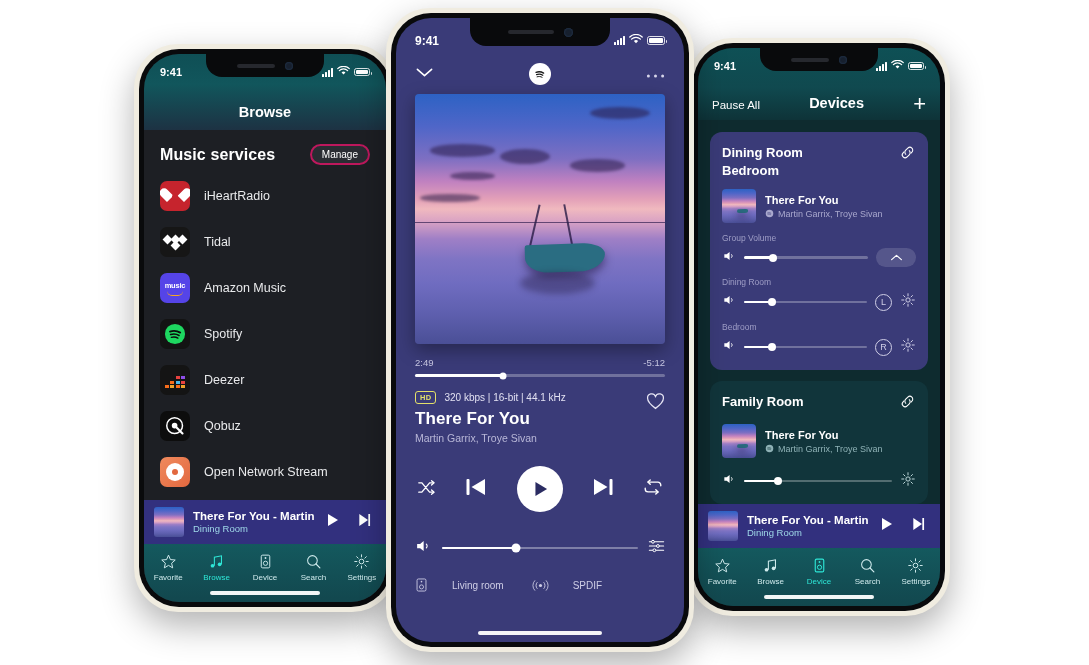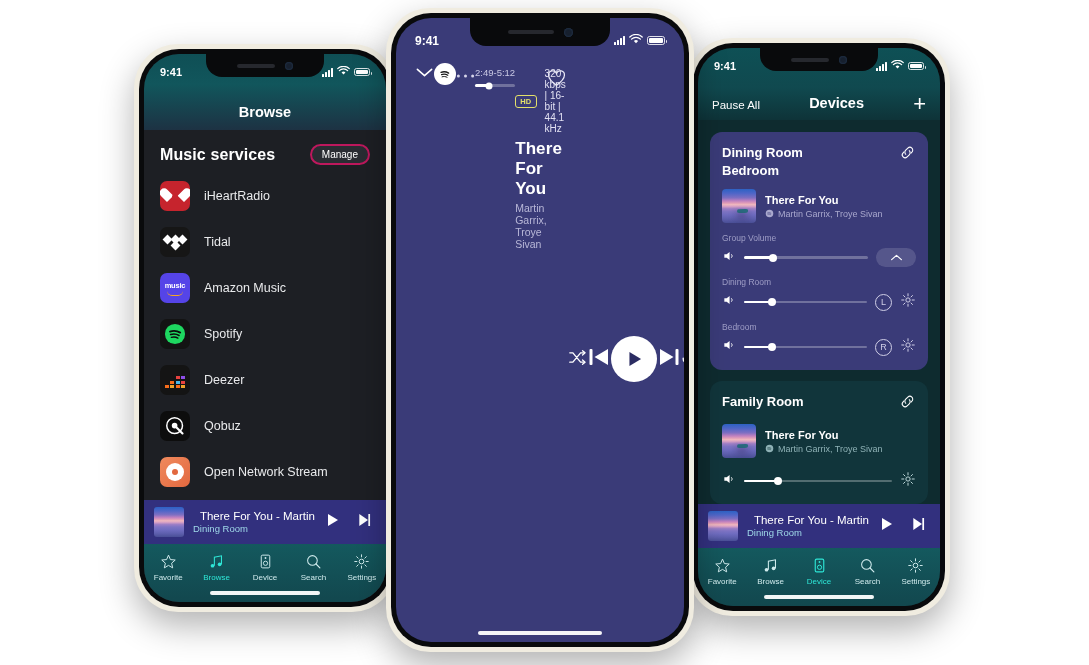"2:49" .np { flex-direction: row -> column }
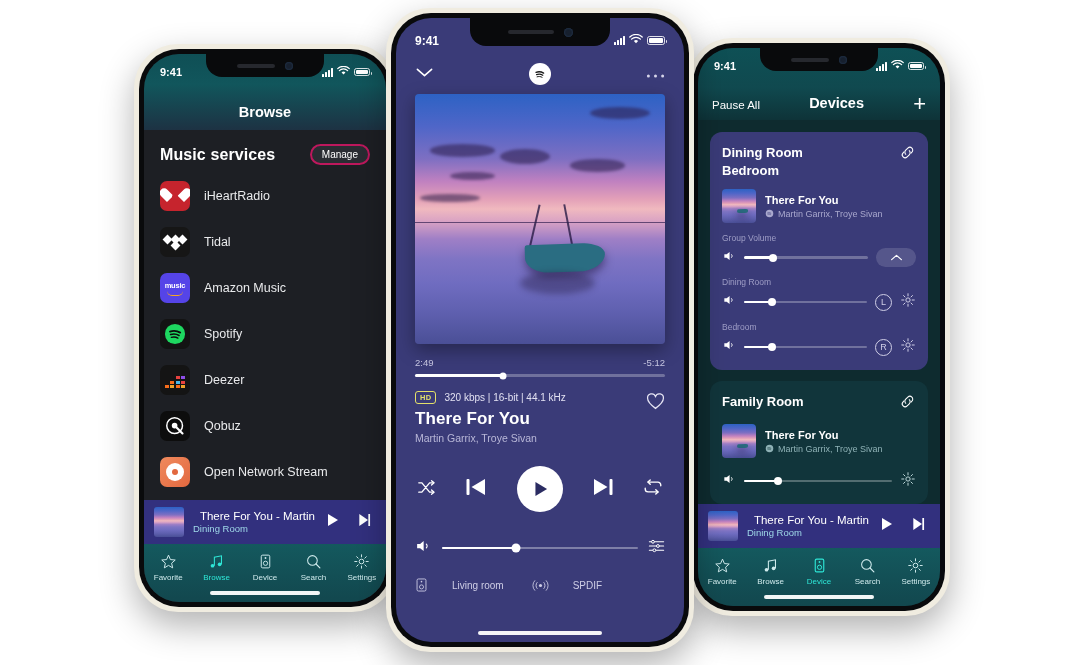"There For You - Martin" .mini-title { font-weight: normal -> bold; text-align: right -> none }
